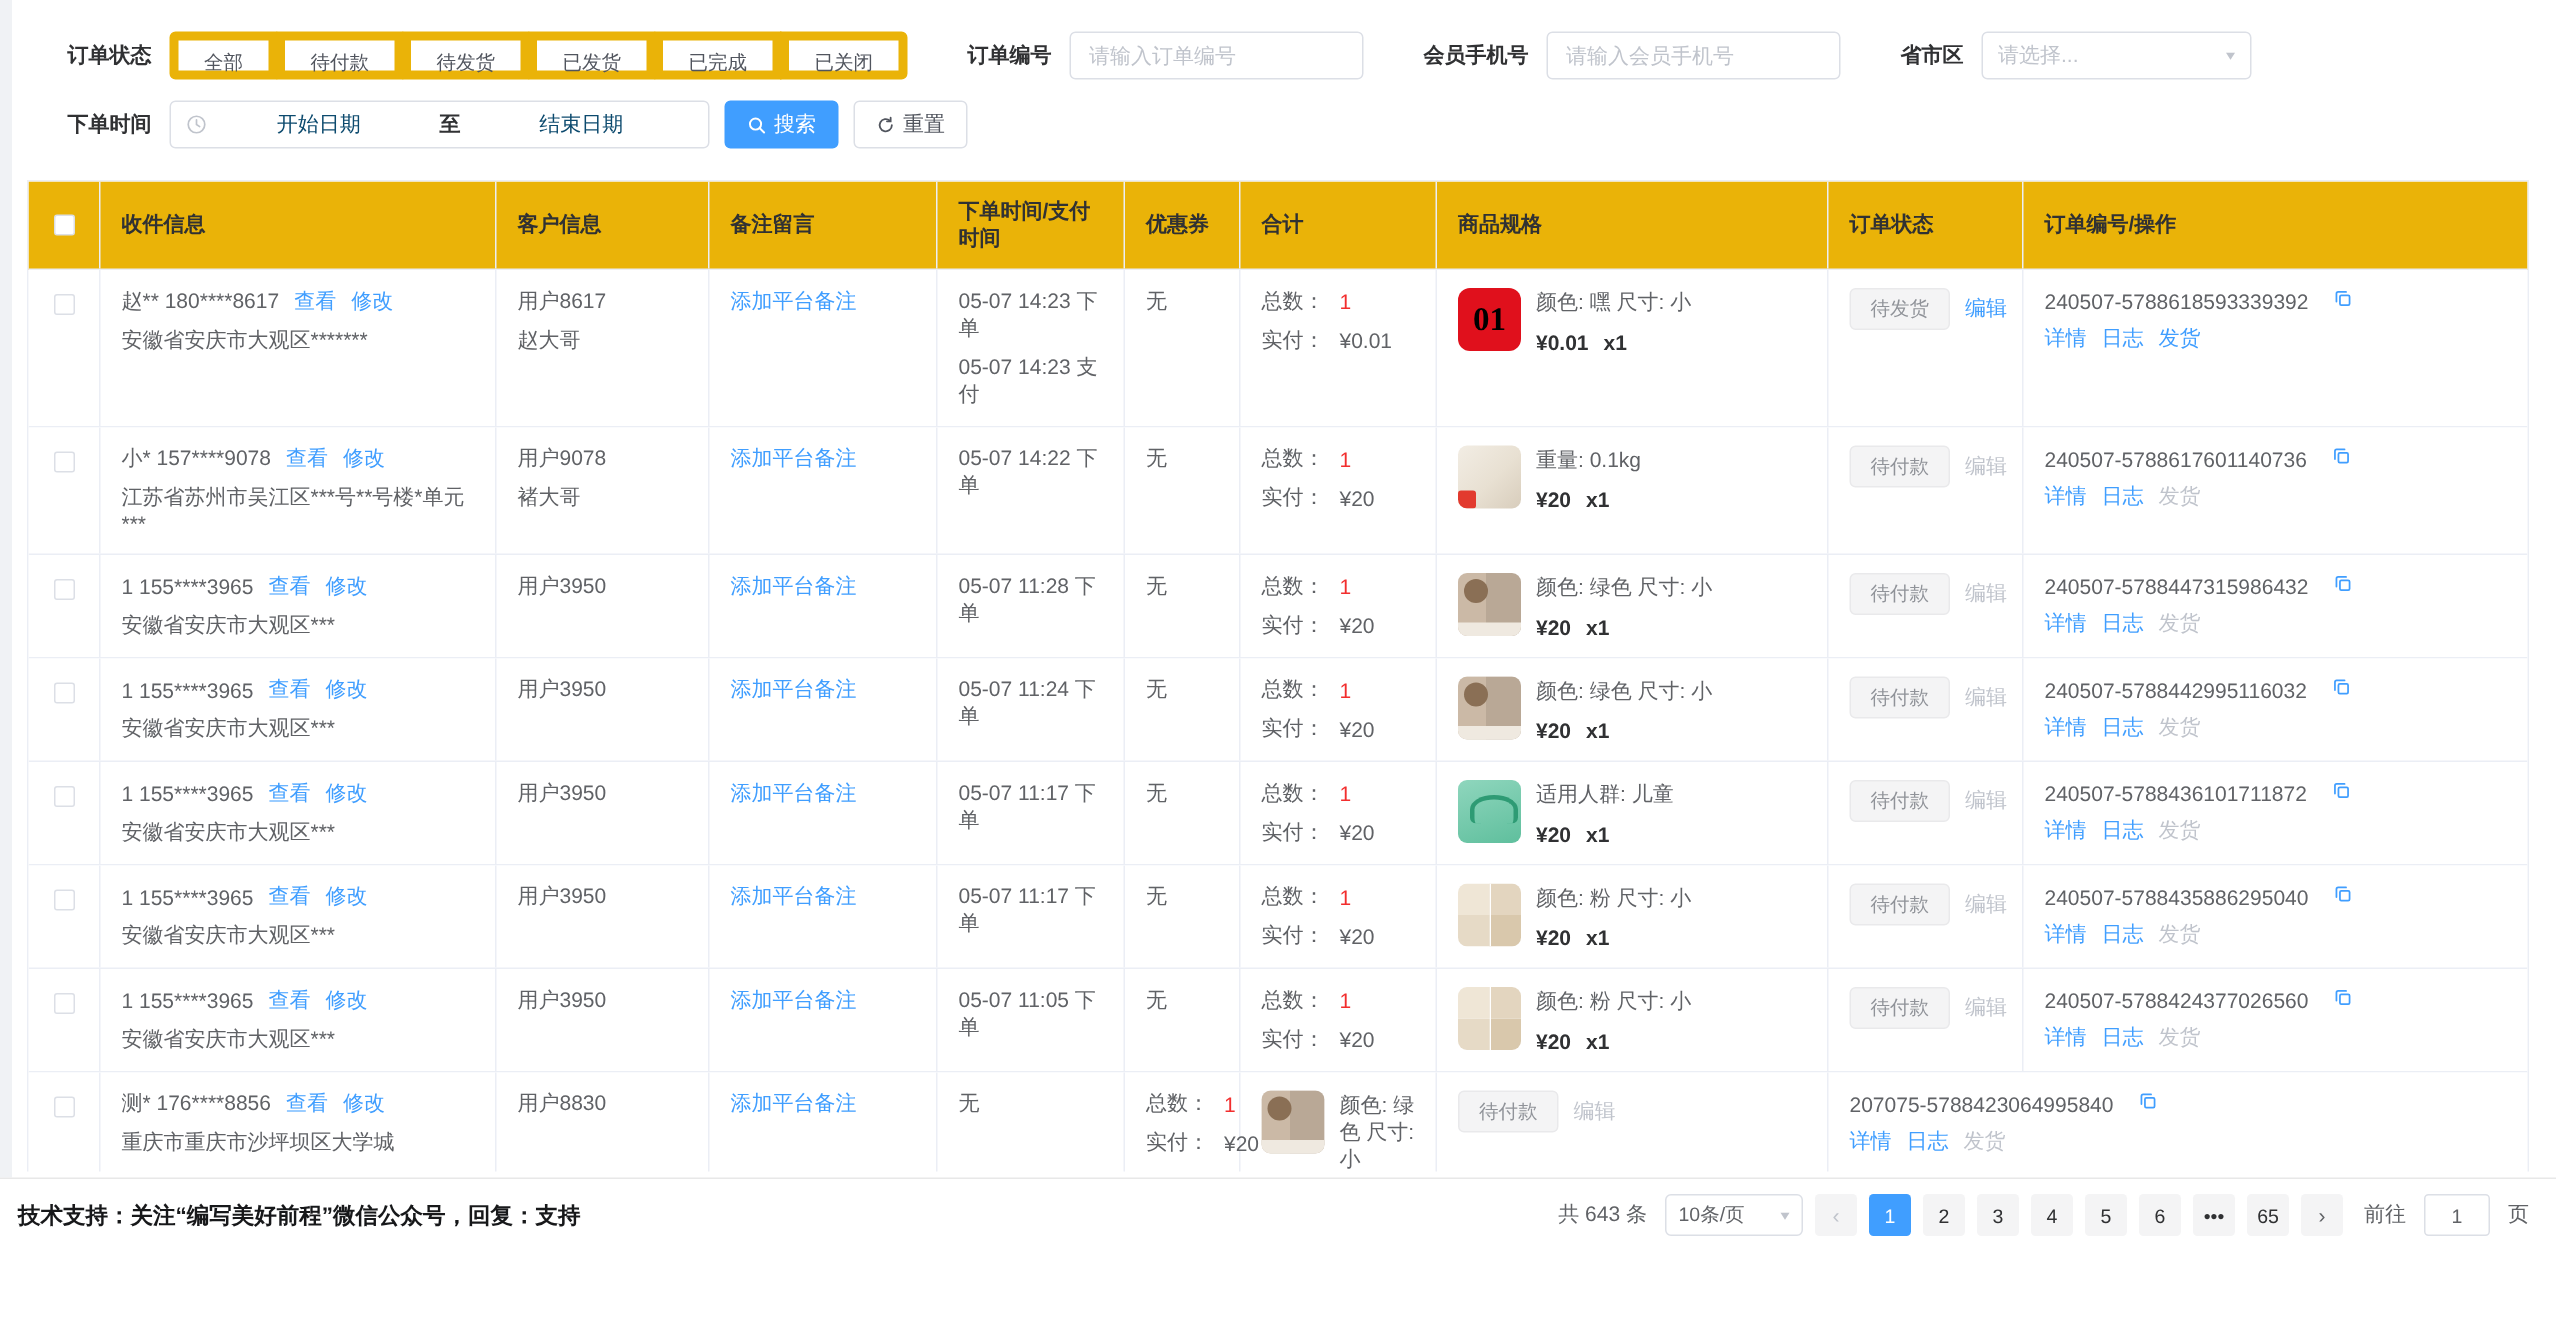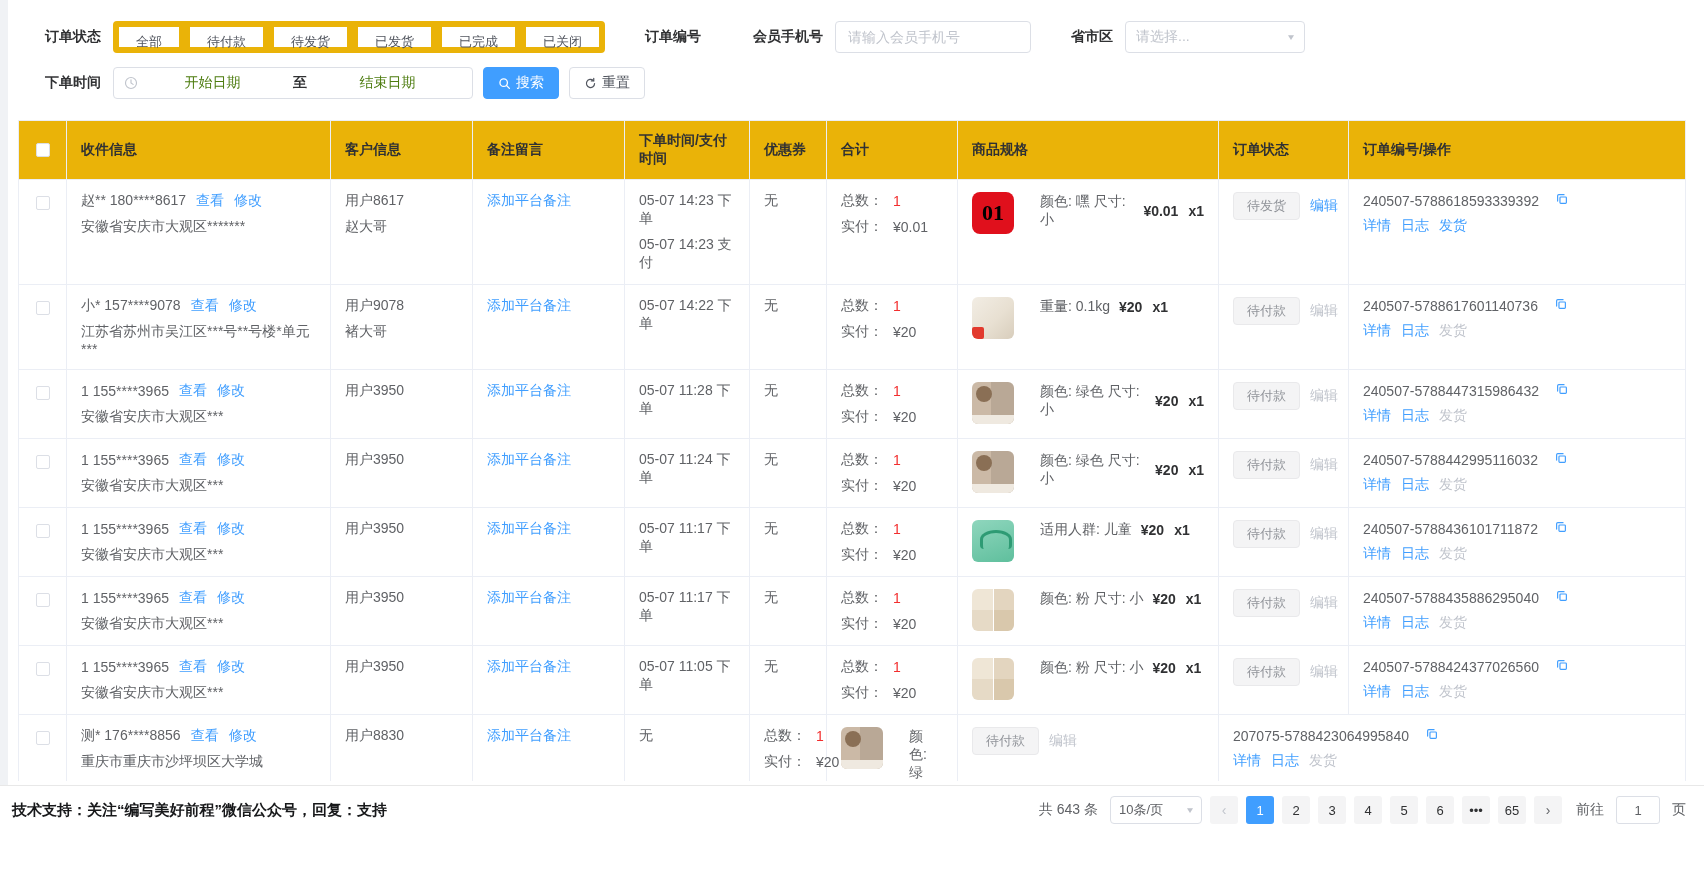"请输入订单编号" input.txt-input { html: none -> <input> }
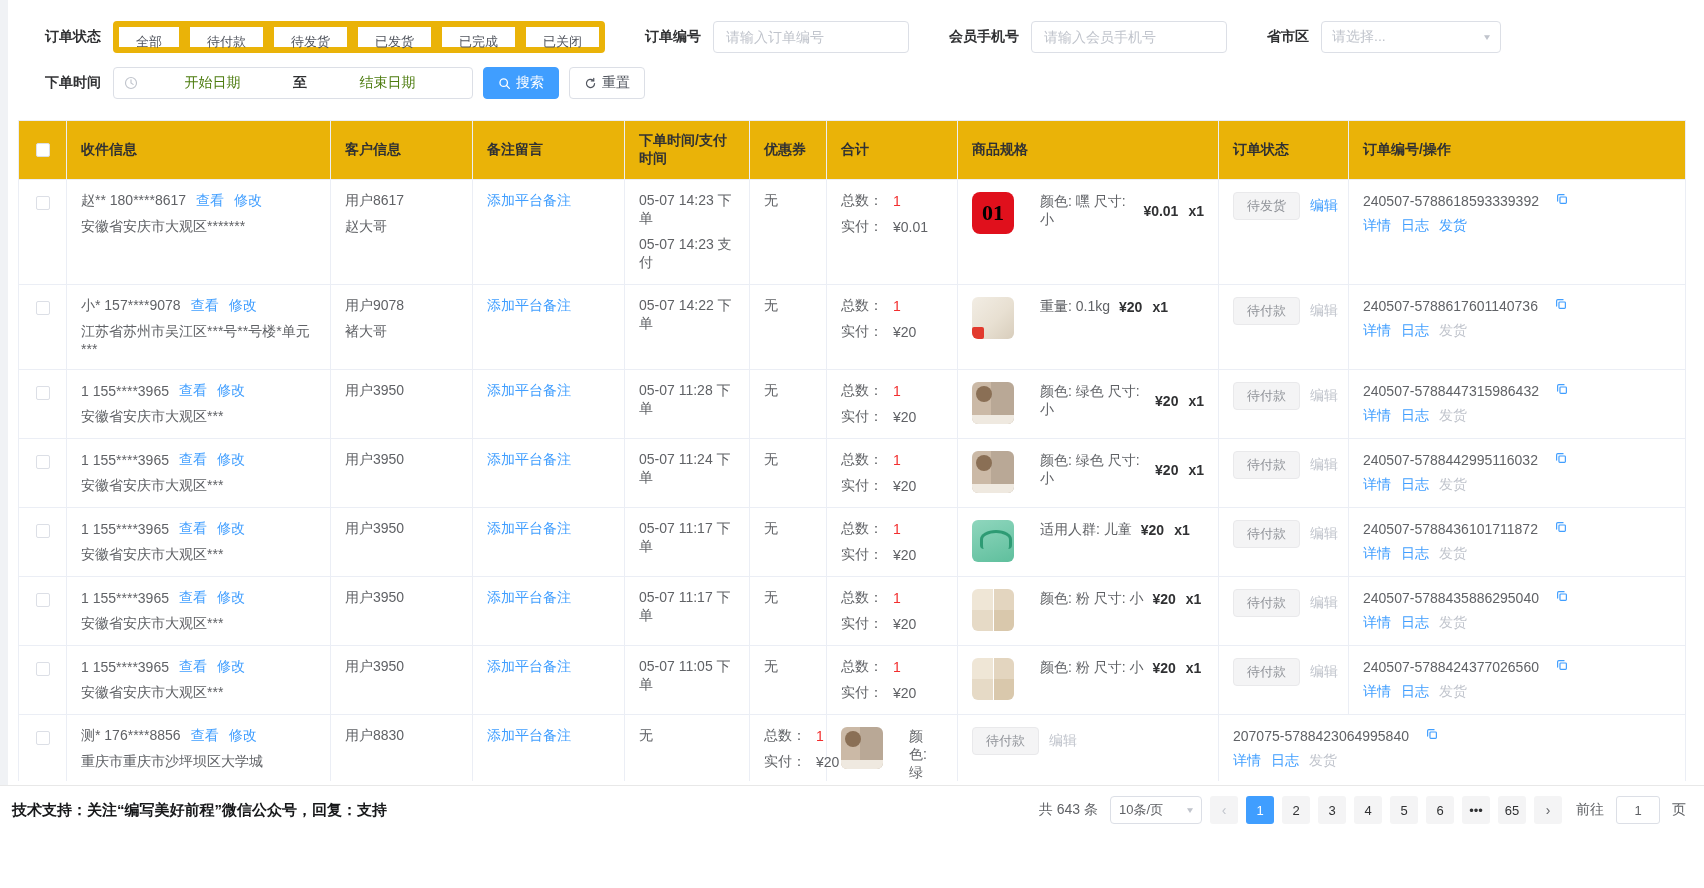"开始日期" .date-range .ph { color: #4d7c0f -> #0c4a6e }
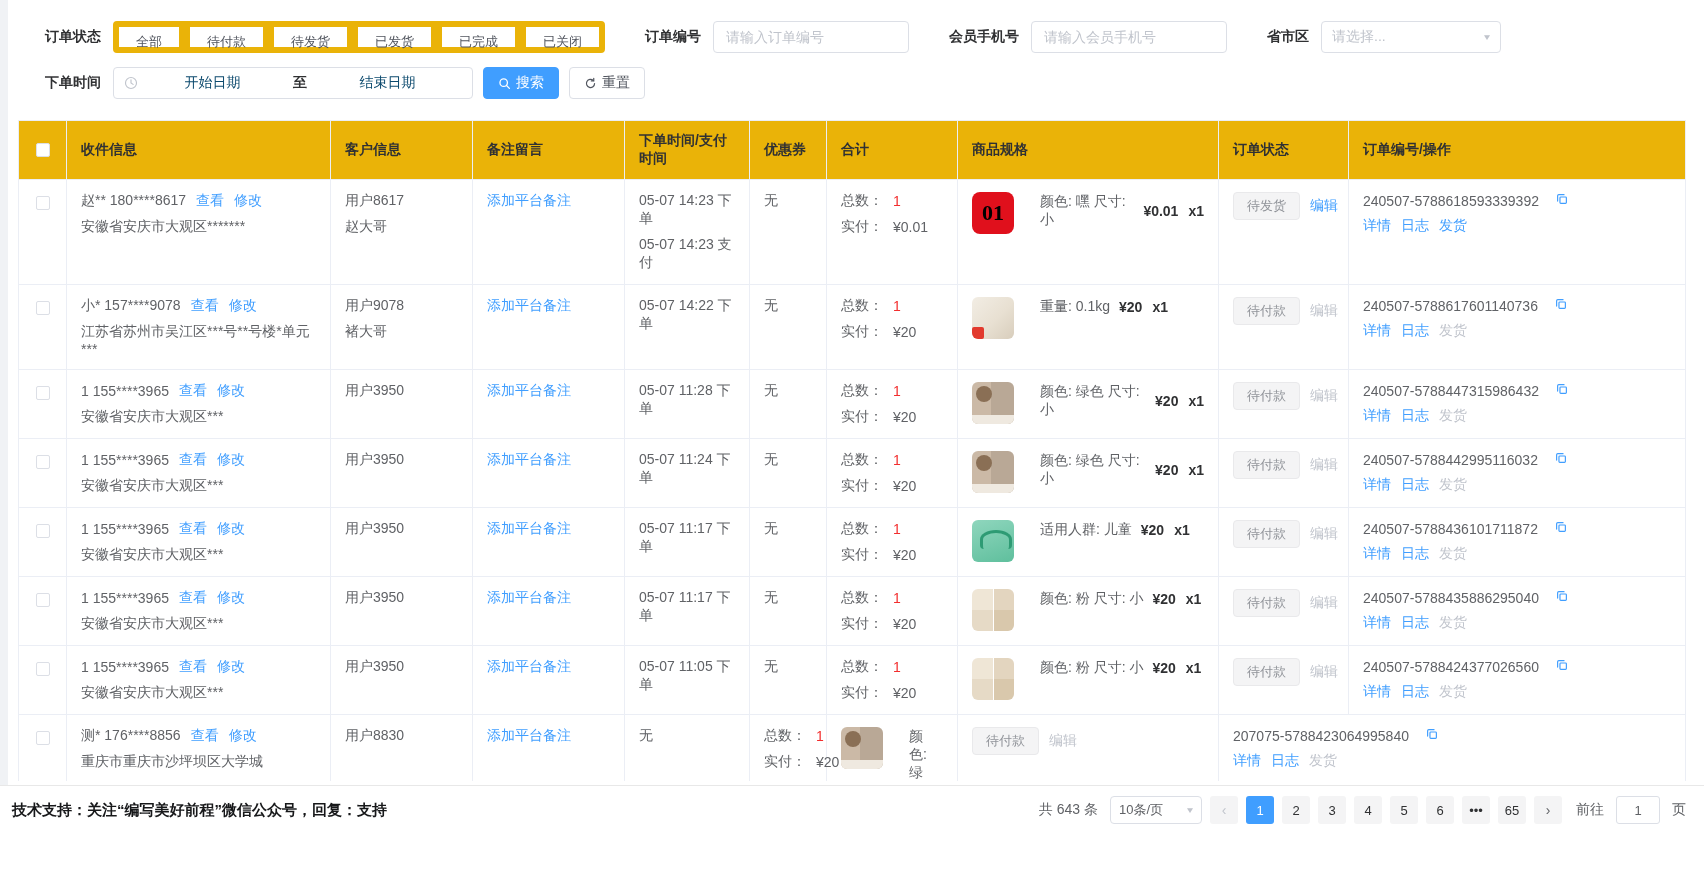"颜色: 嘿 尺寸: 小" .spec-txt { flex-direction: none -> column; margin-left: 16px -> none }
